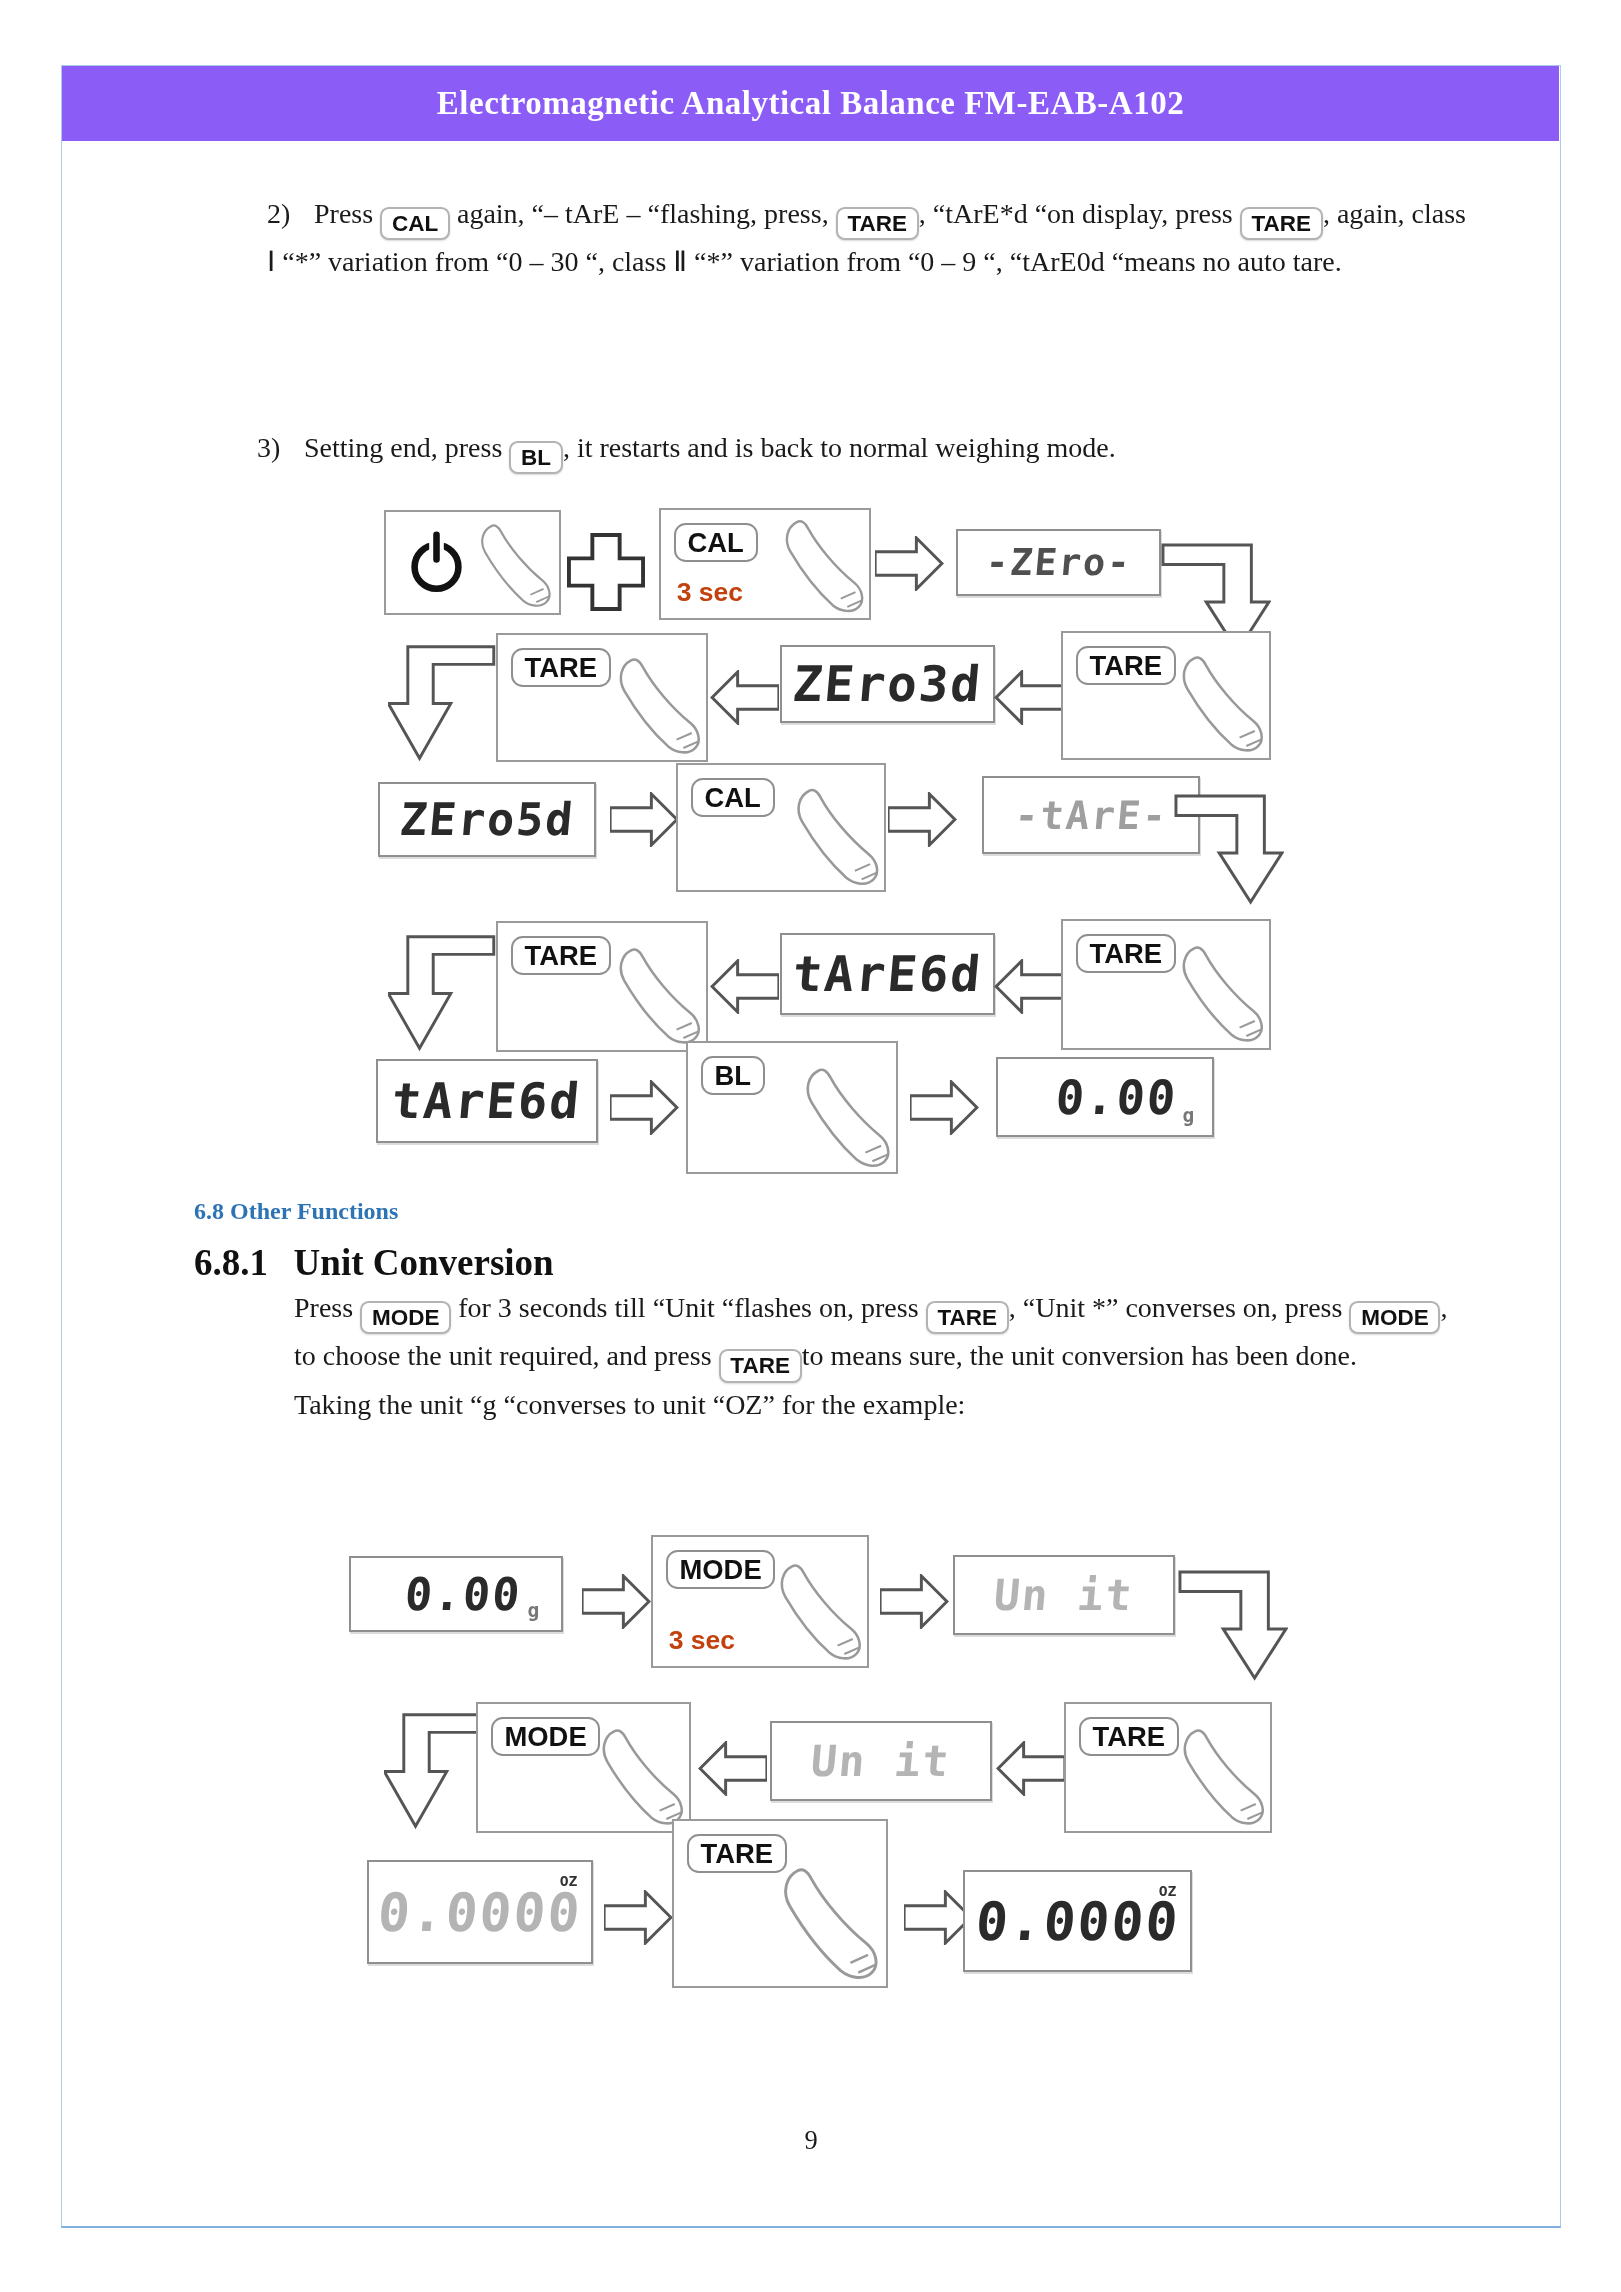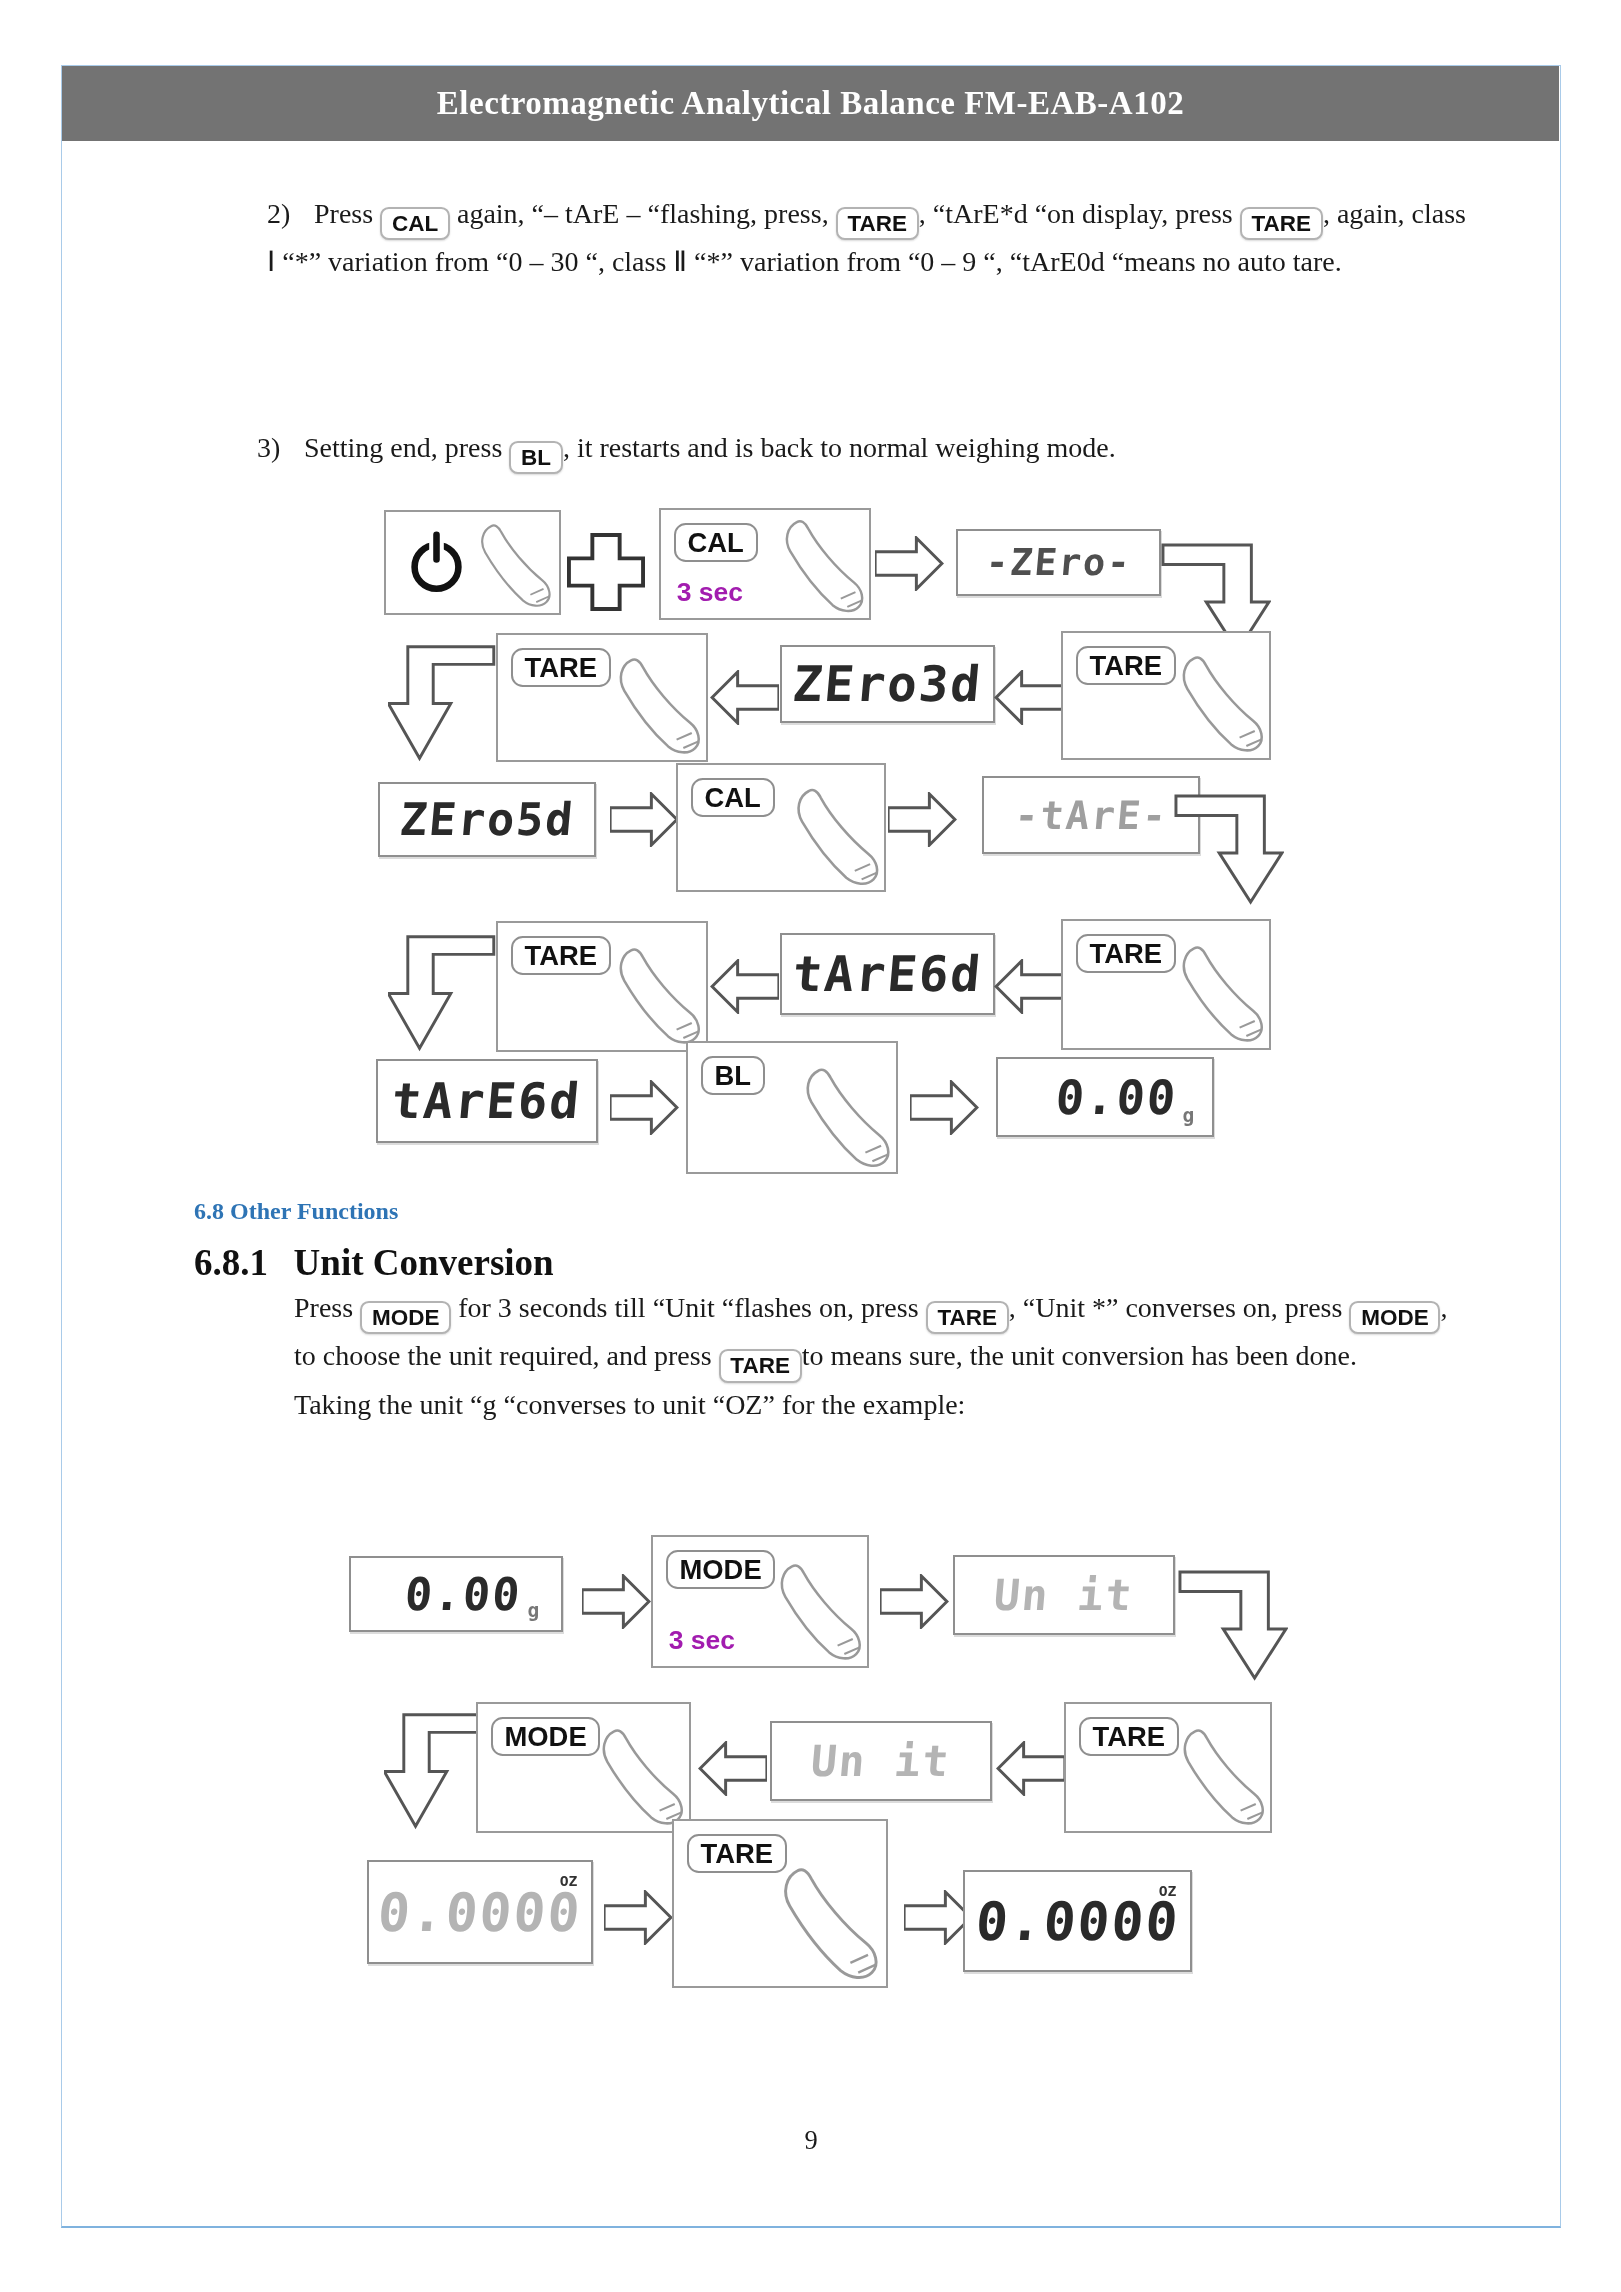"Electromagnetic Analytical Balance" .titlebar { background: #737373 -> #8b5cf6 }
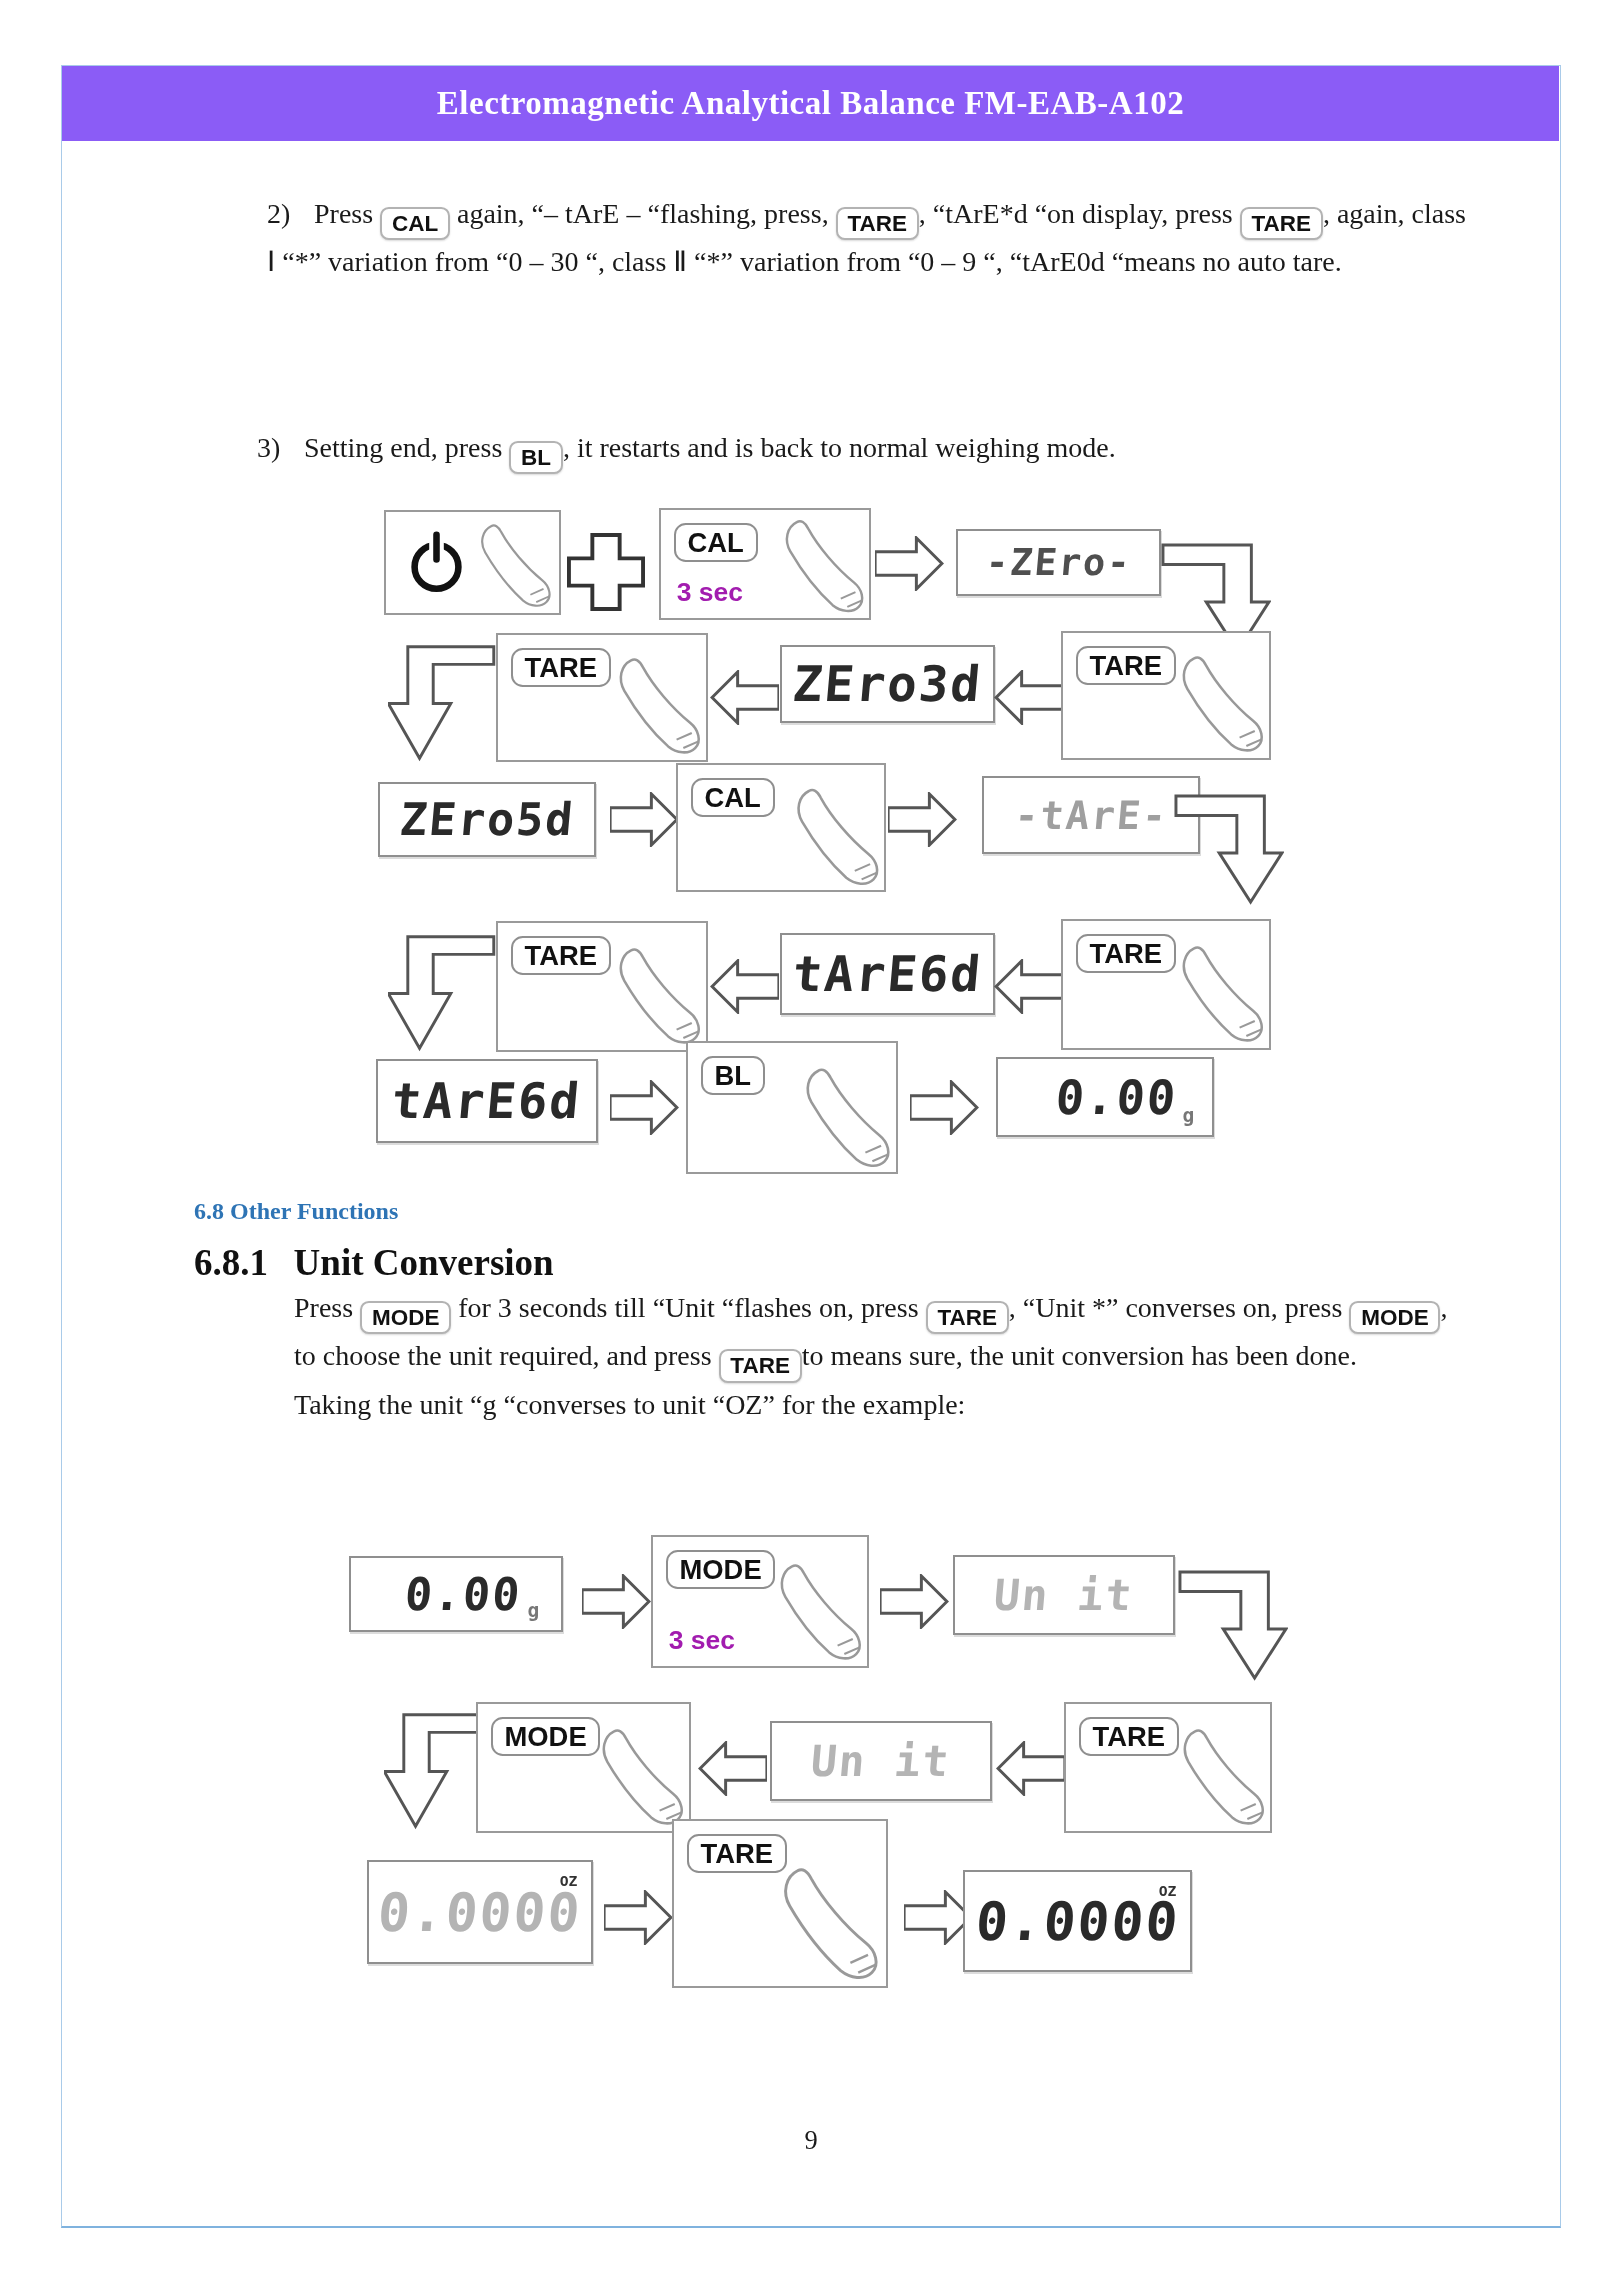"3 sec" .hold { color: #a21caf -> #c2410c }
